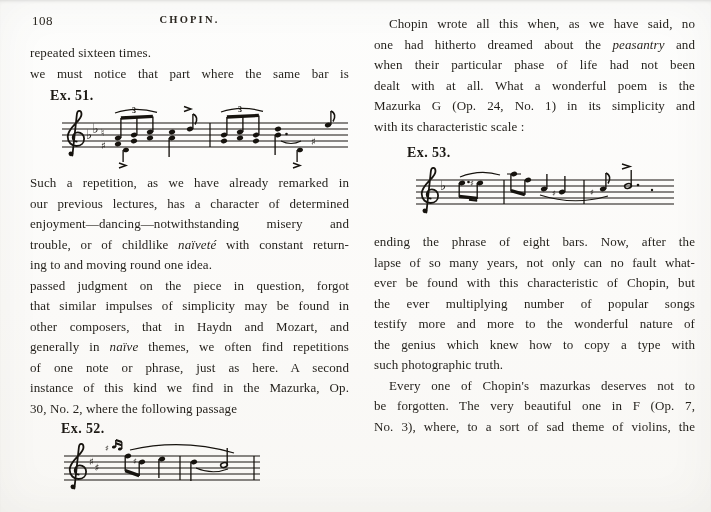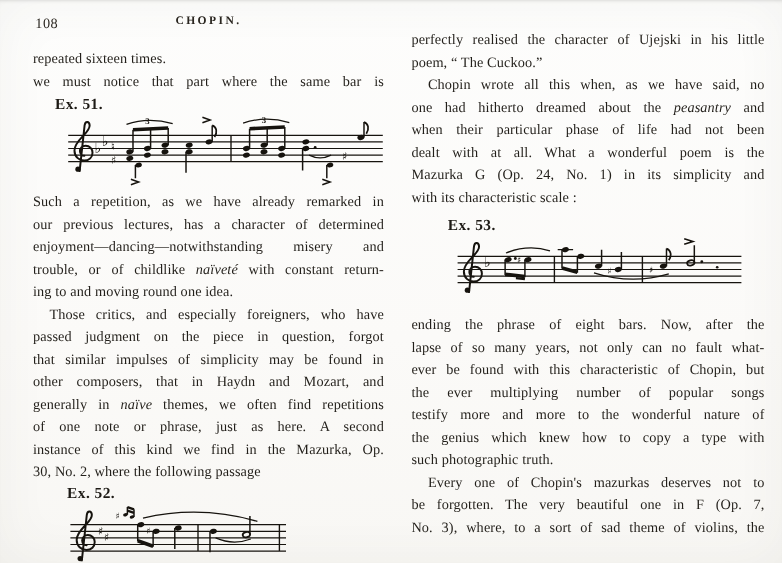"perfectly realised the character of" div.para { html: <div> <span>perfectly realised the character of Ujejski in his little</span> <span>poem, “ The Cuckoo.”</span> </div> -> none }
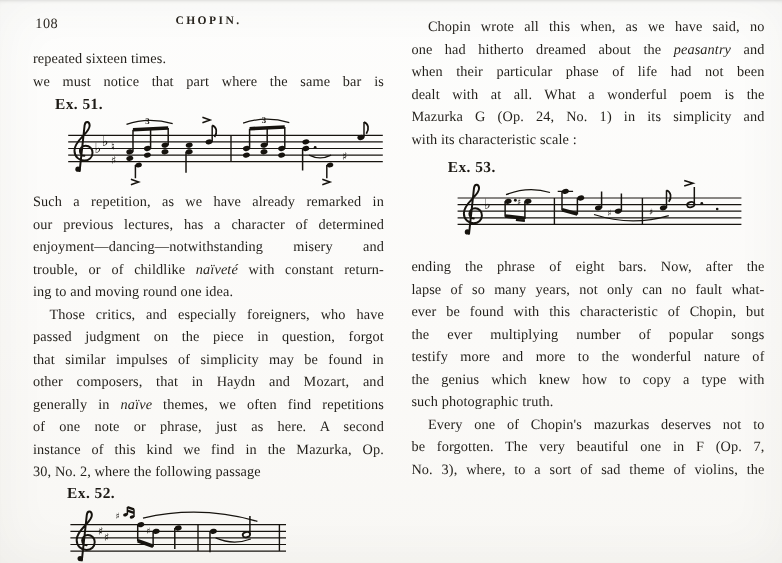"Those critics, and especially" span.ln { html: <span>Those critics, and especially foreigners, who have</span> -> none }
